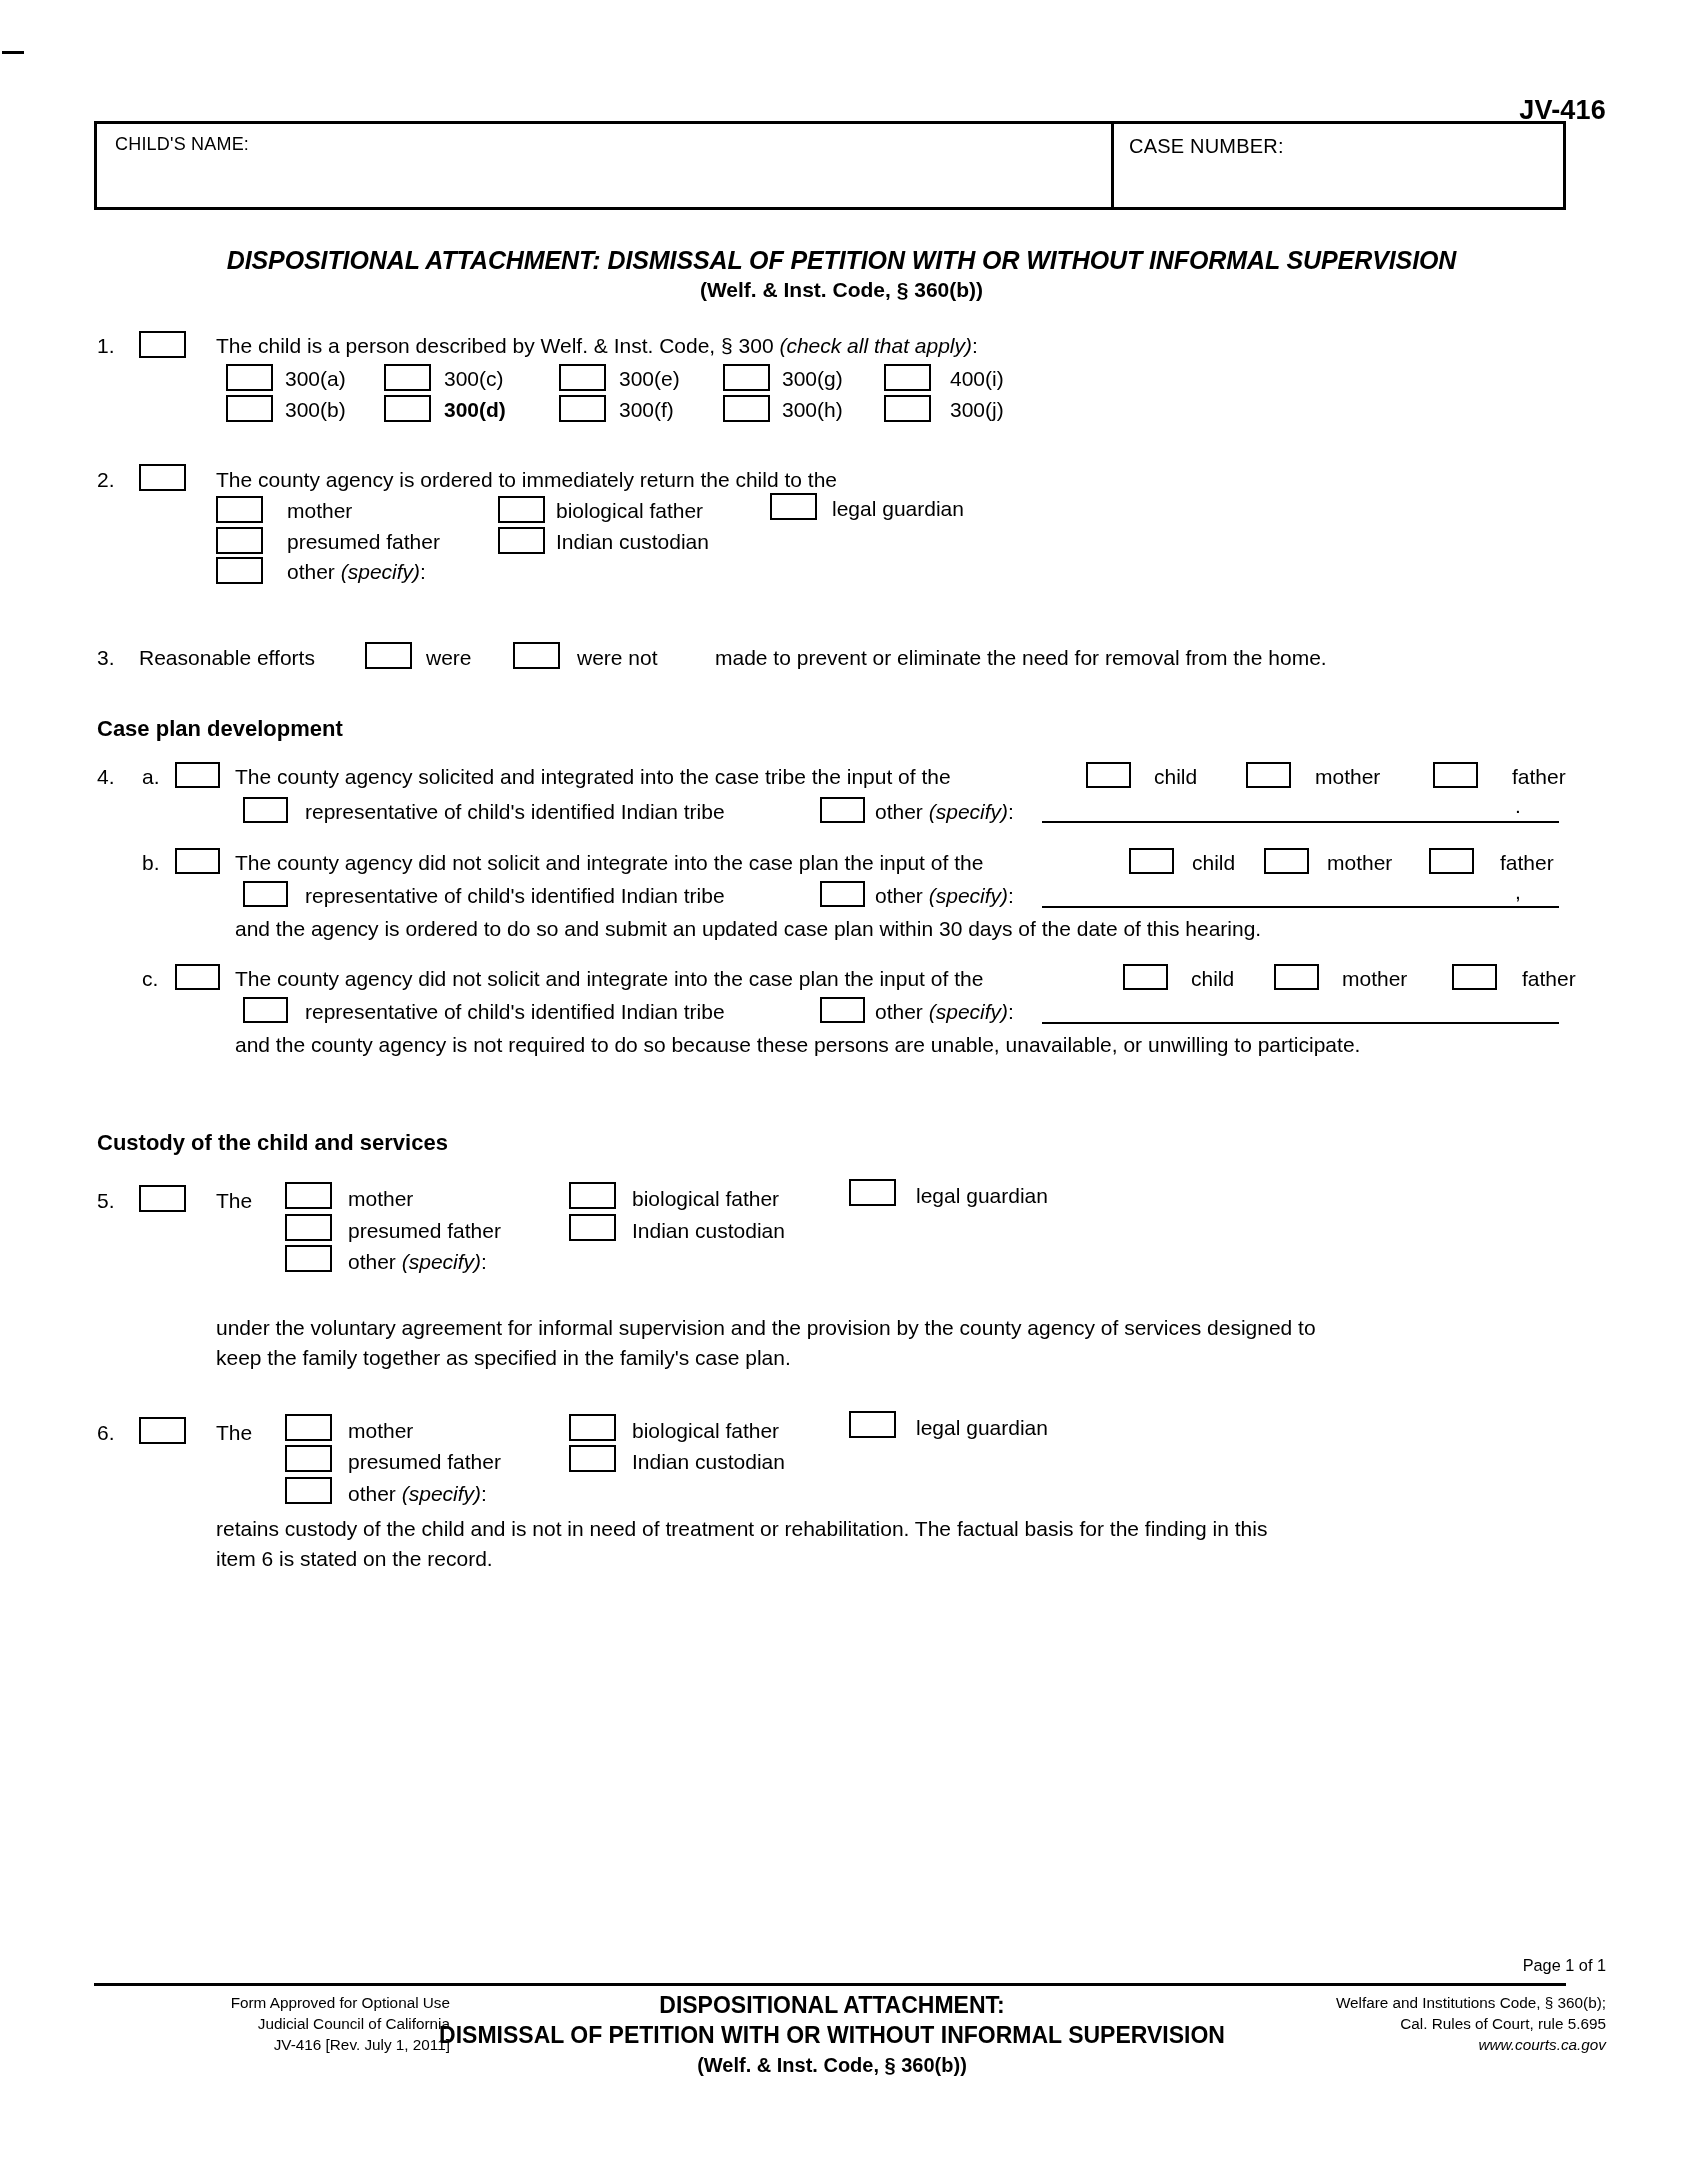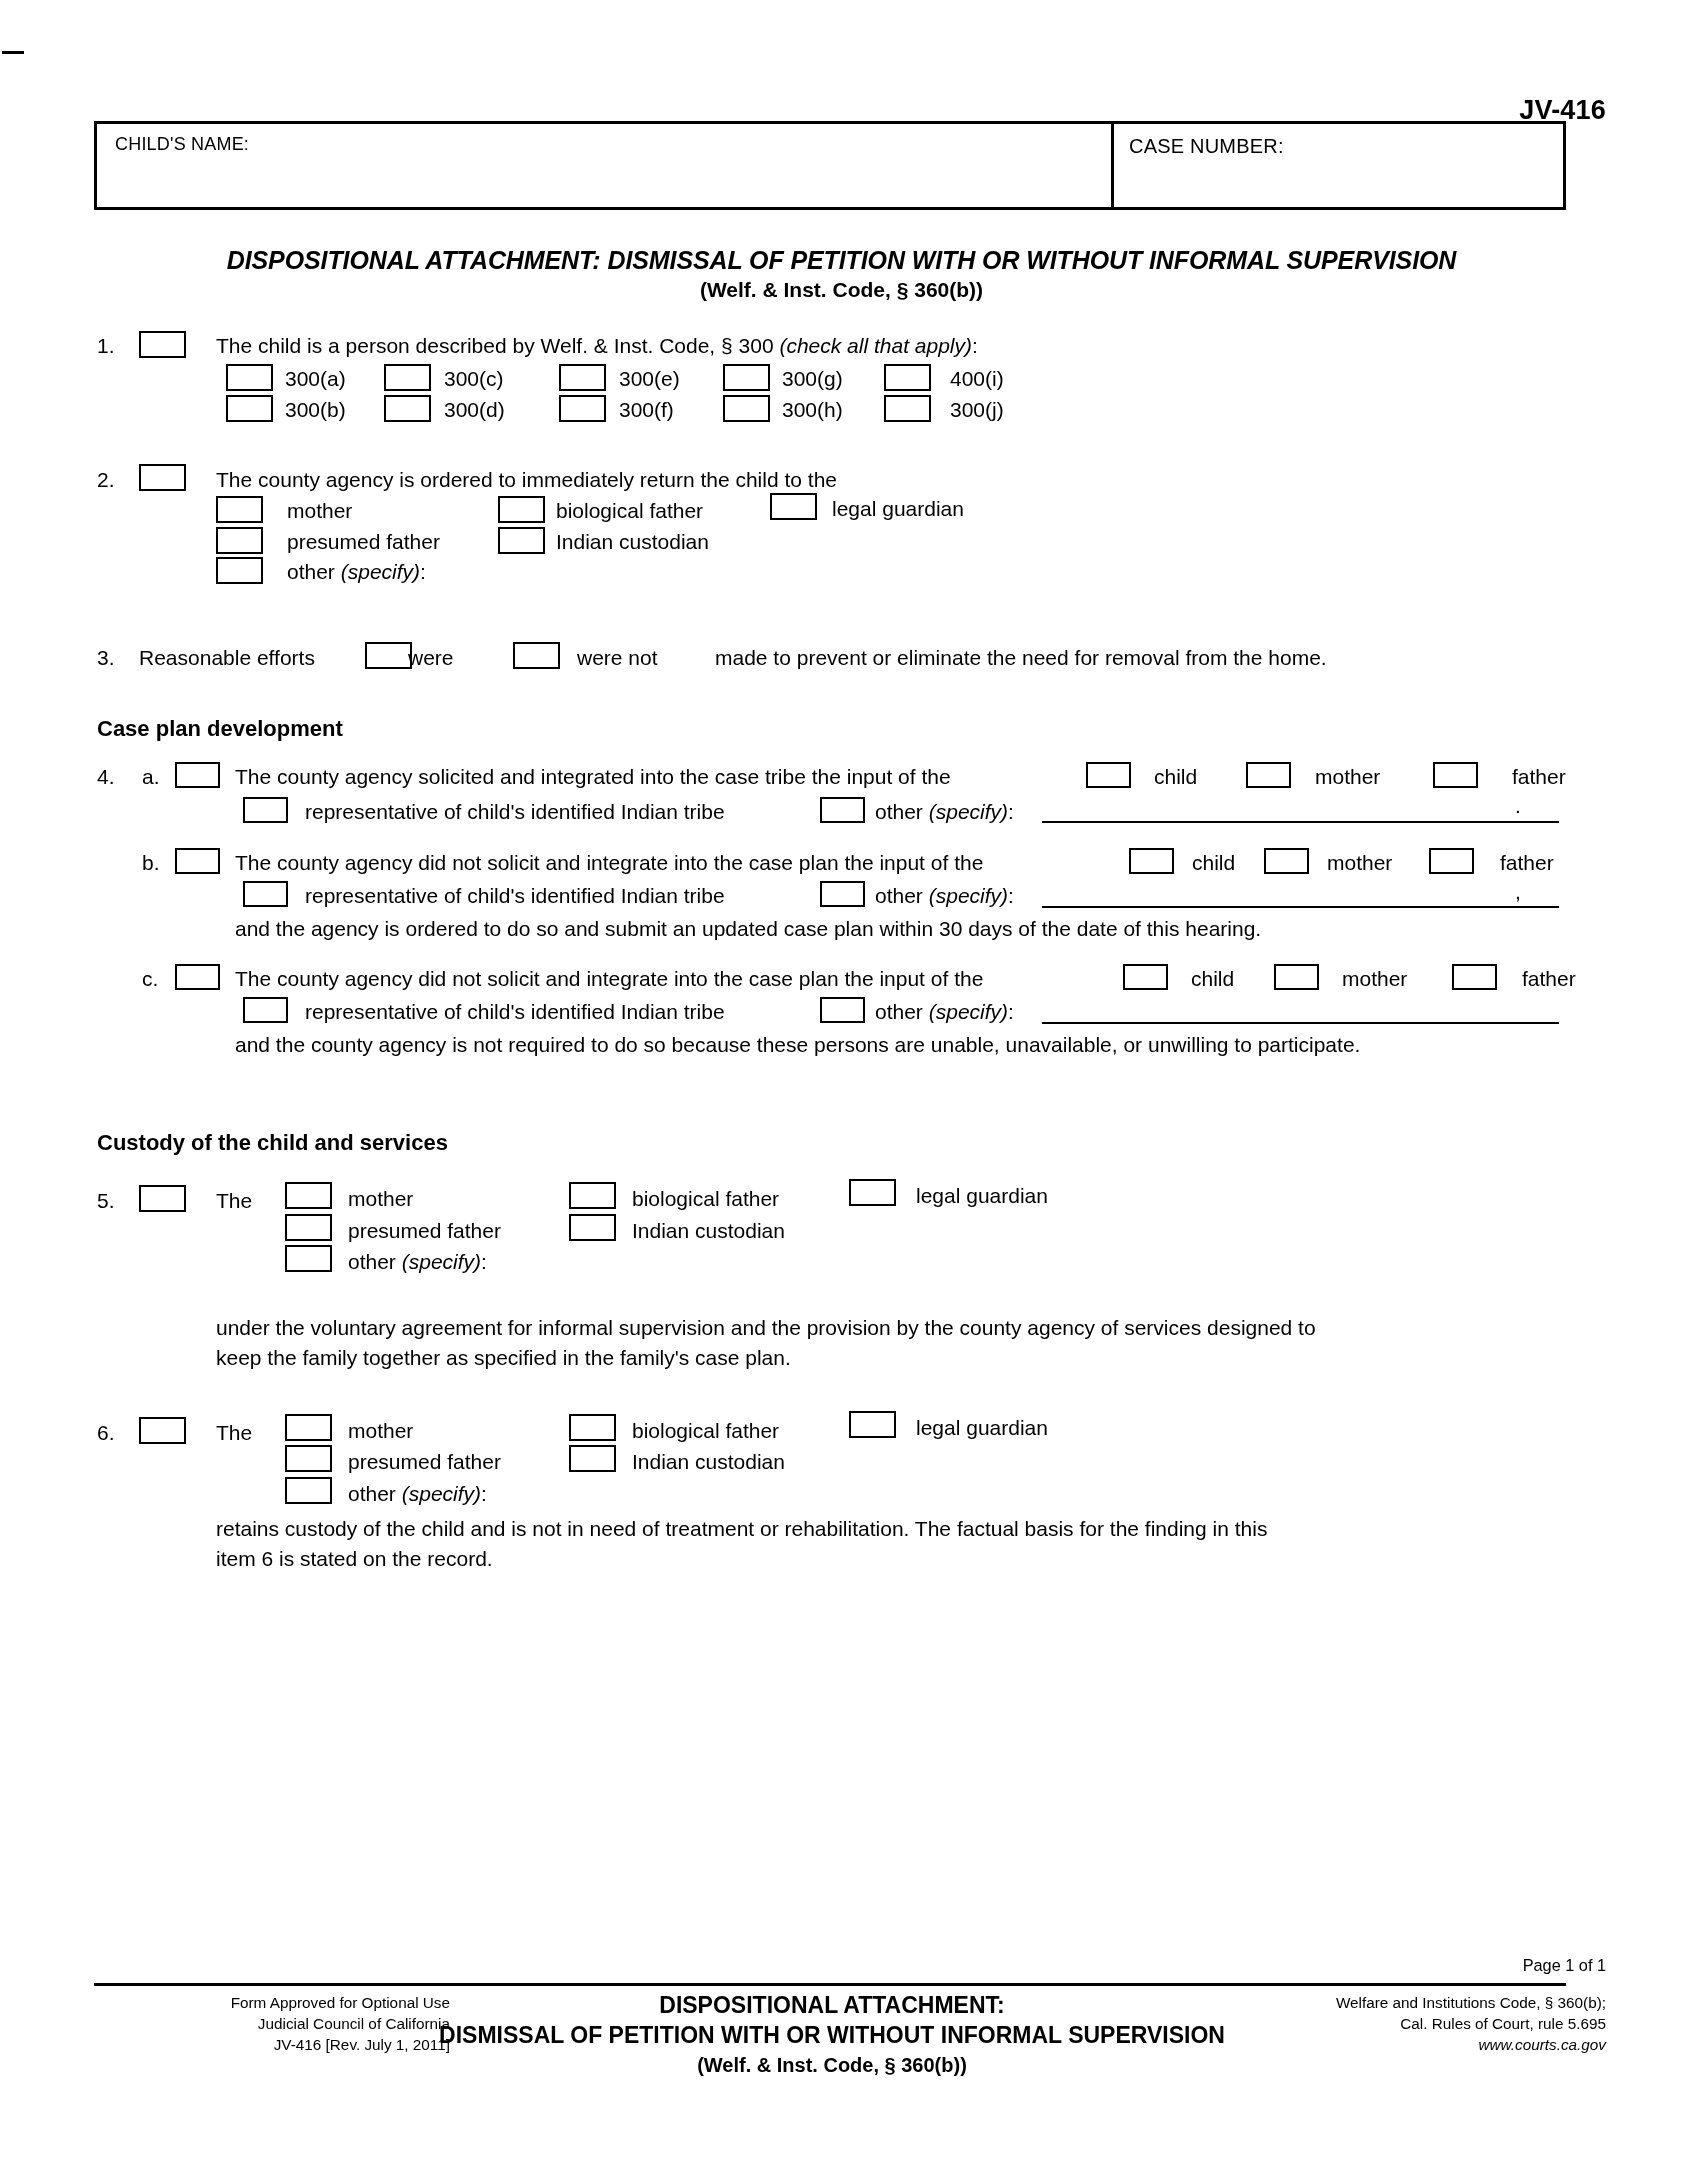"300(d)" div.txt { font-weight: none -> bold }
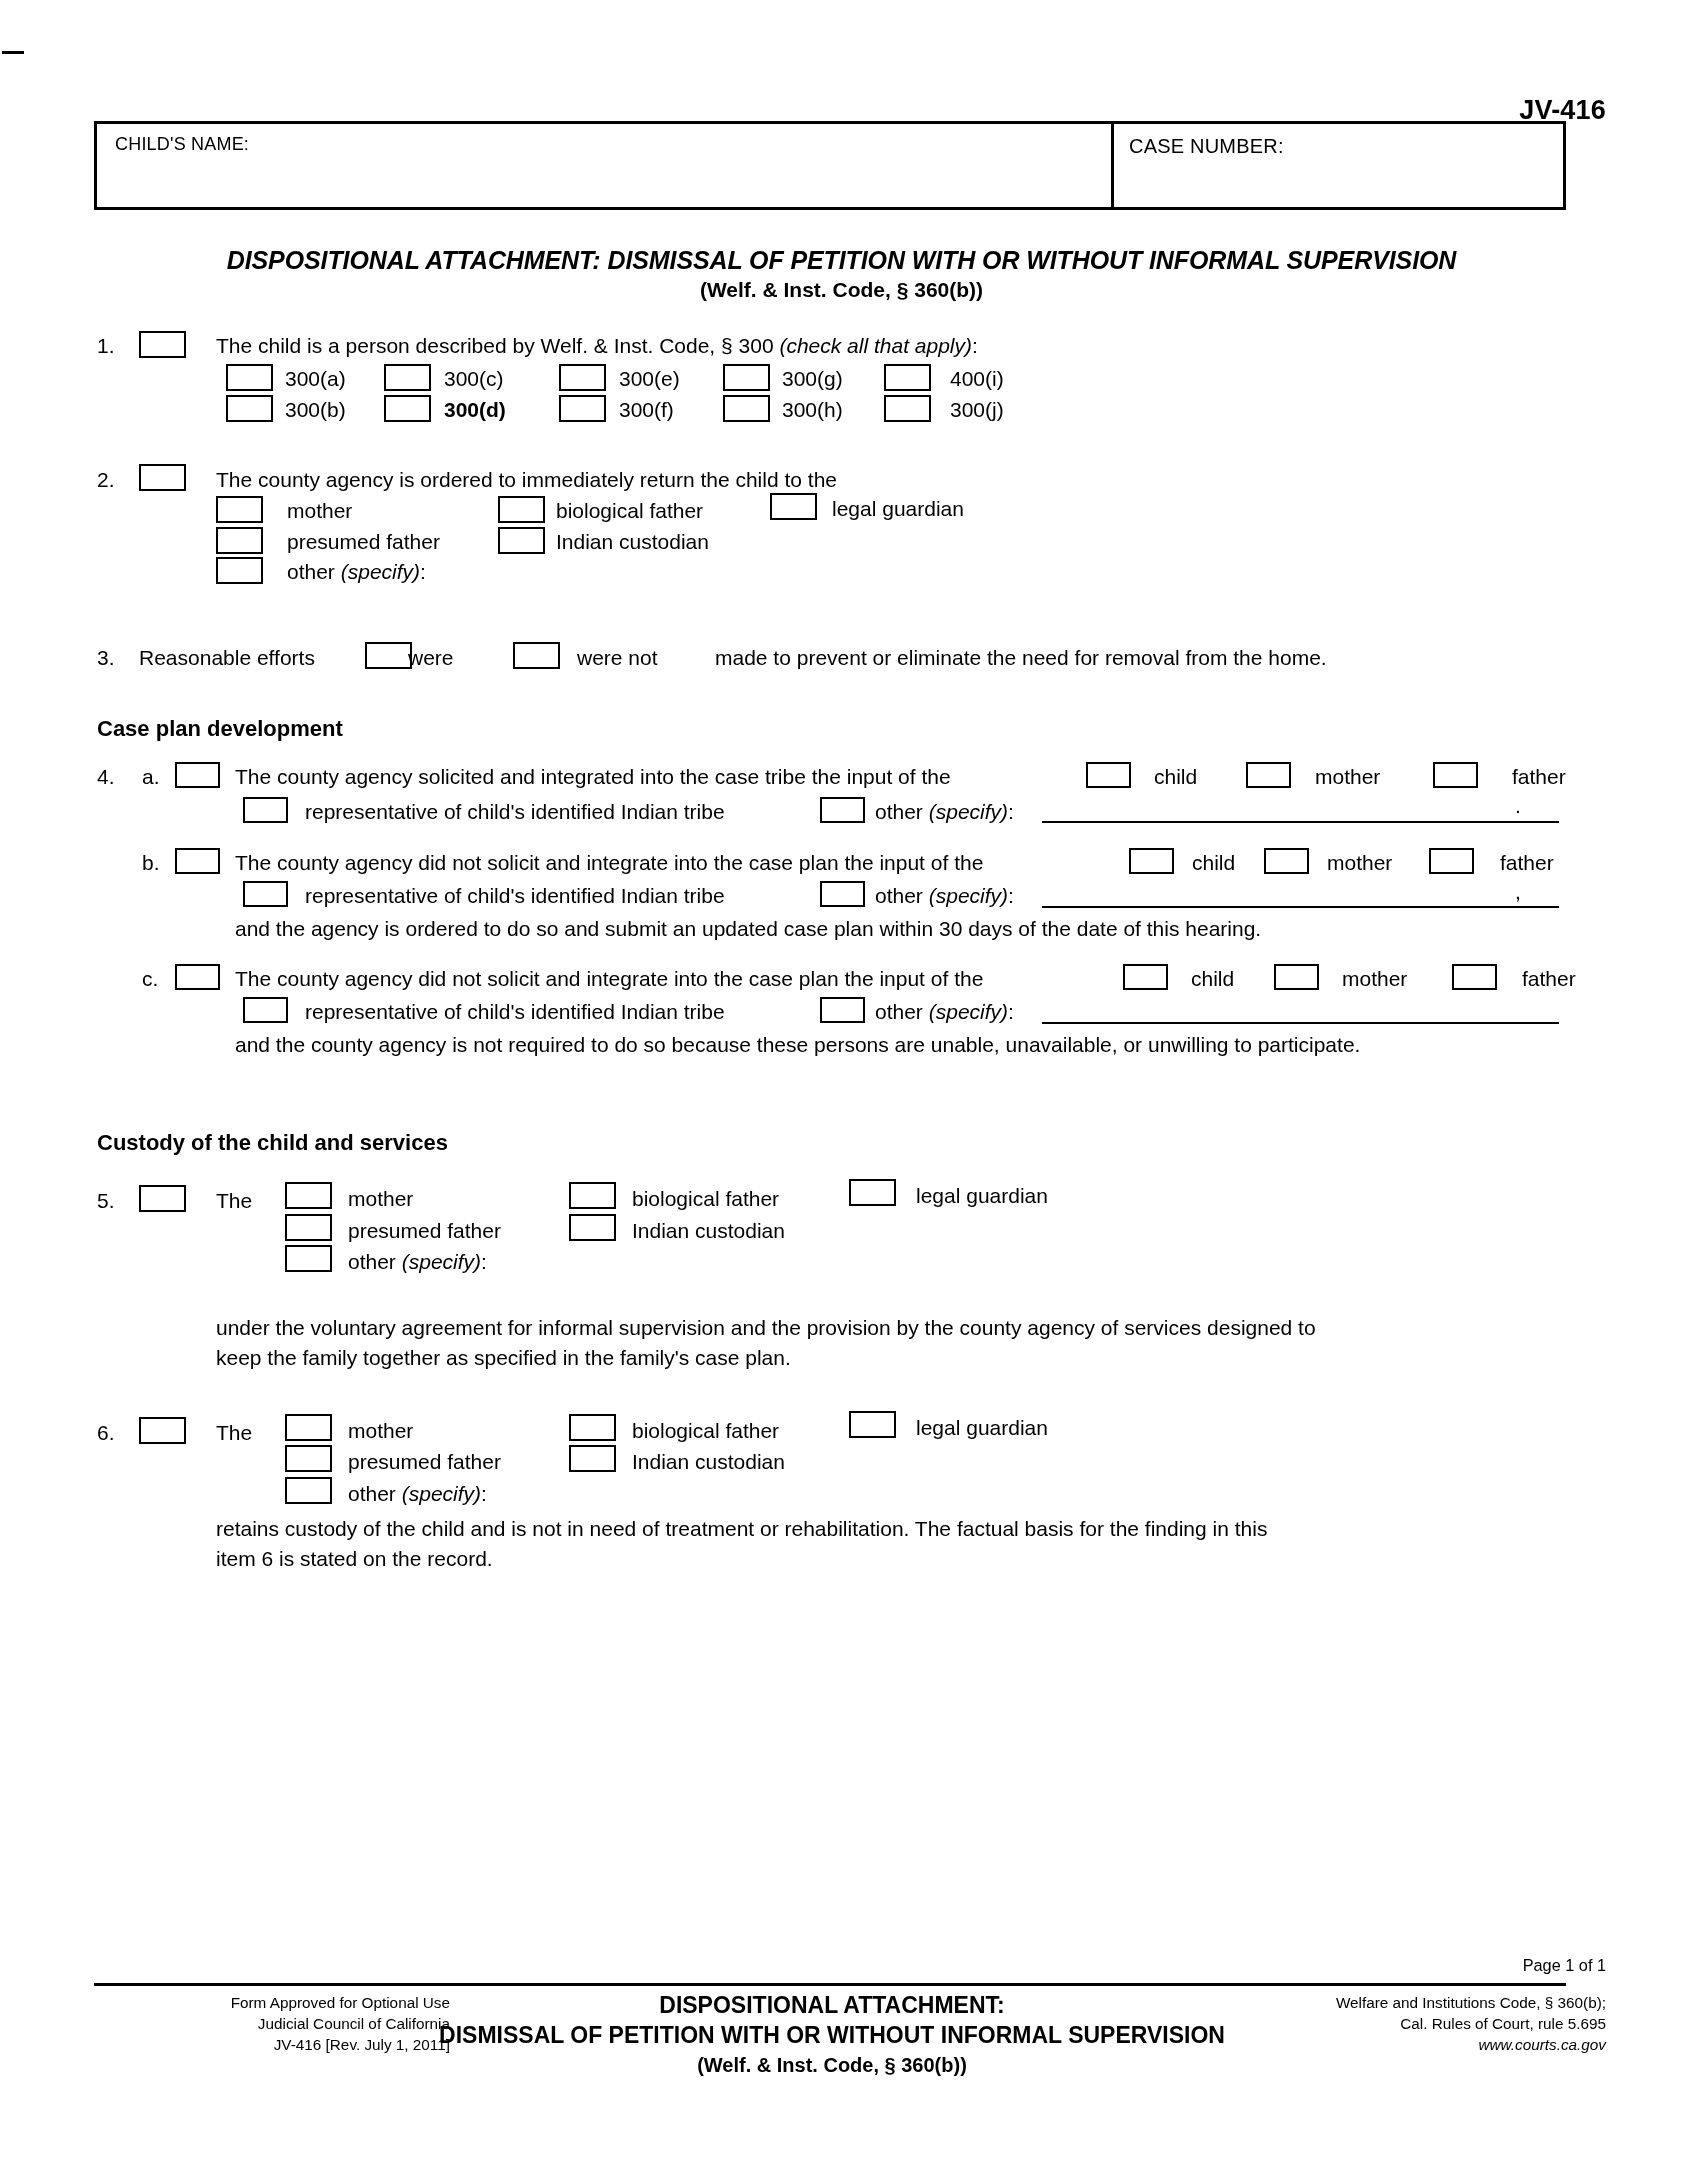"were" div.txt { left: 408px -> 426px }
